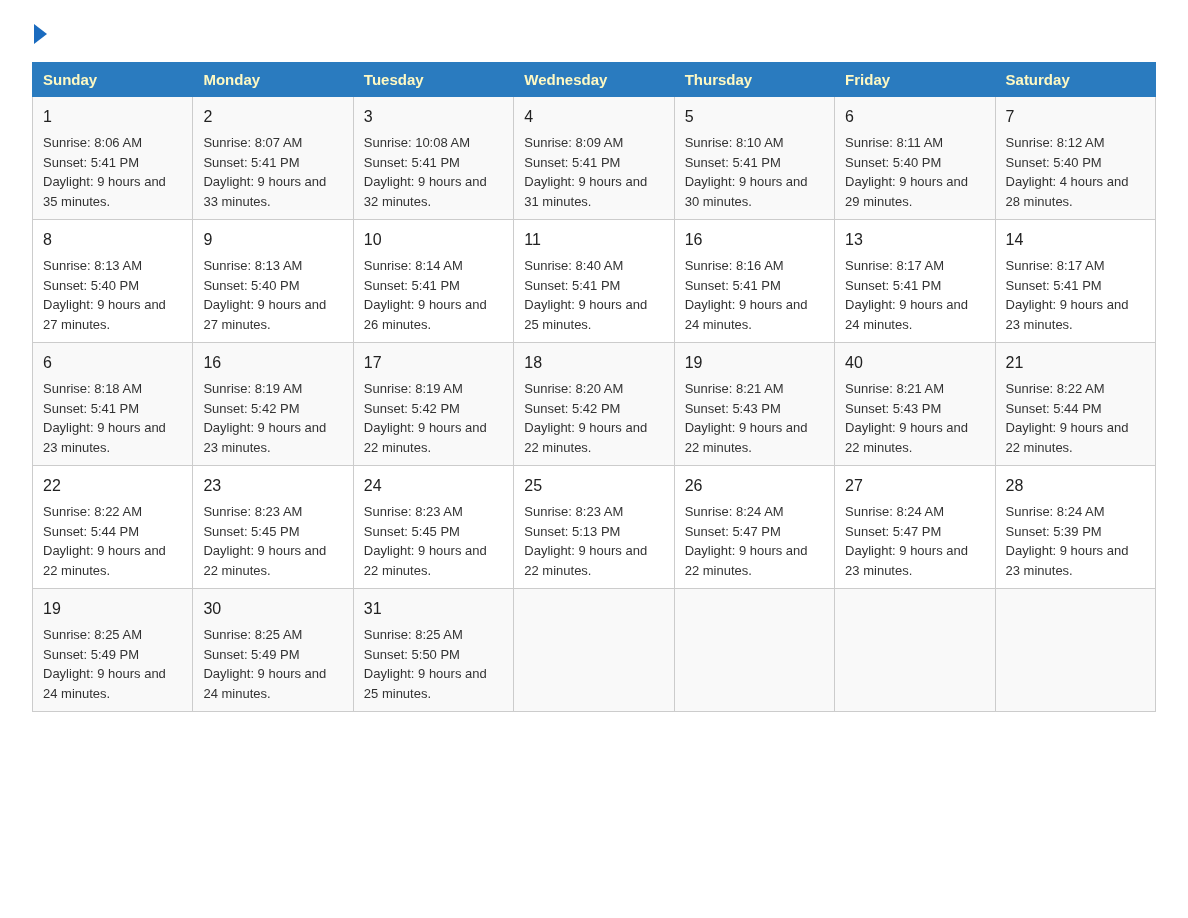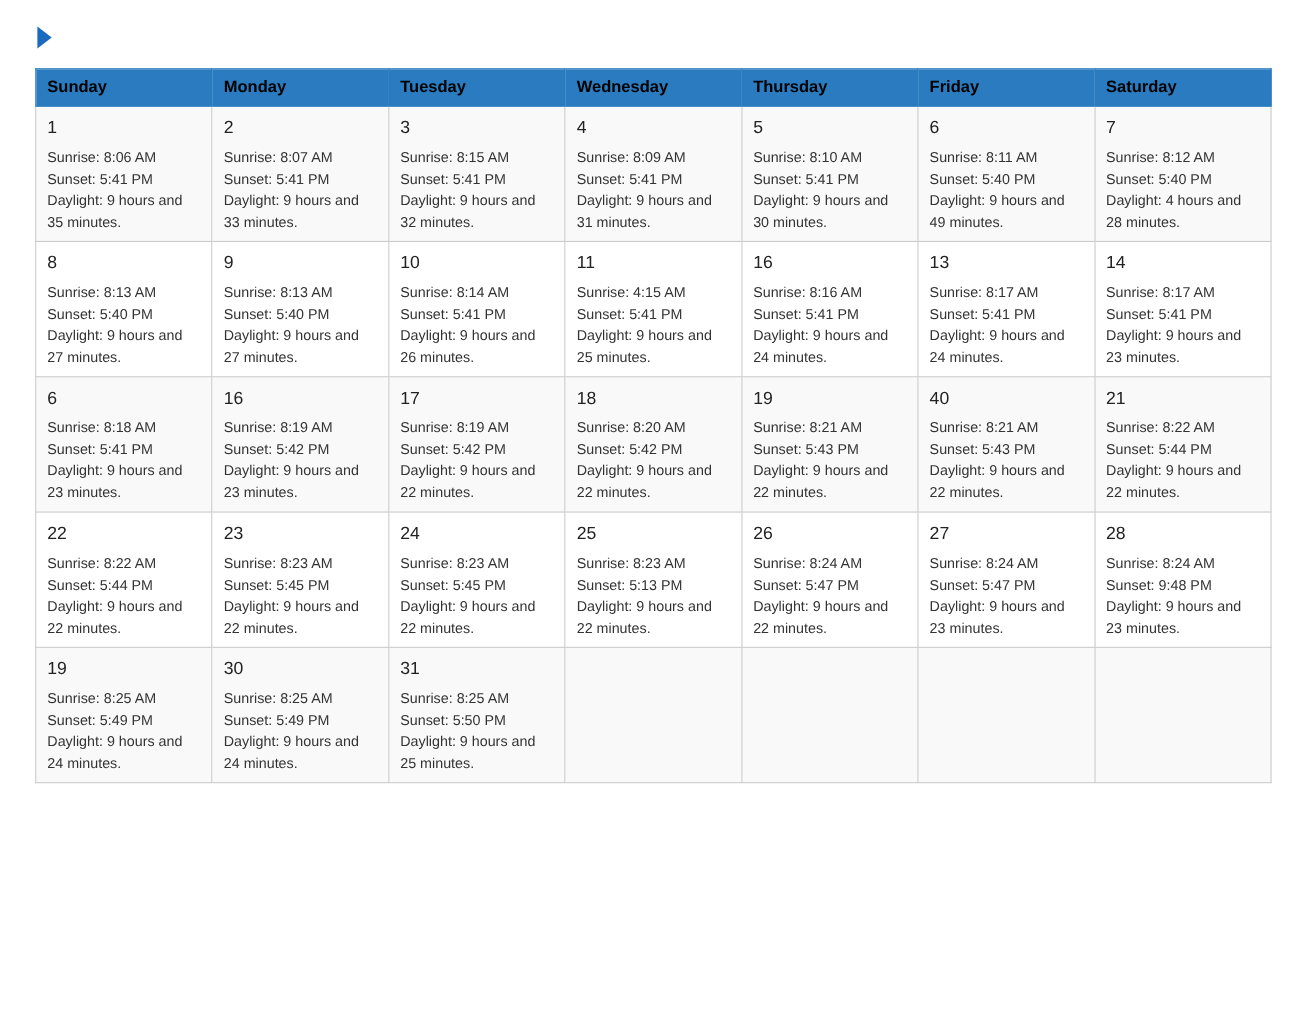"Sunday" thead tr th { color: #000000 -> #fef9c3 }
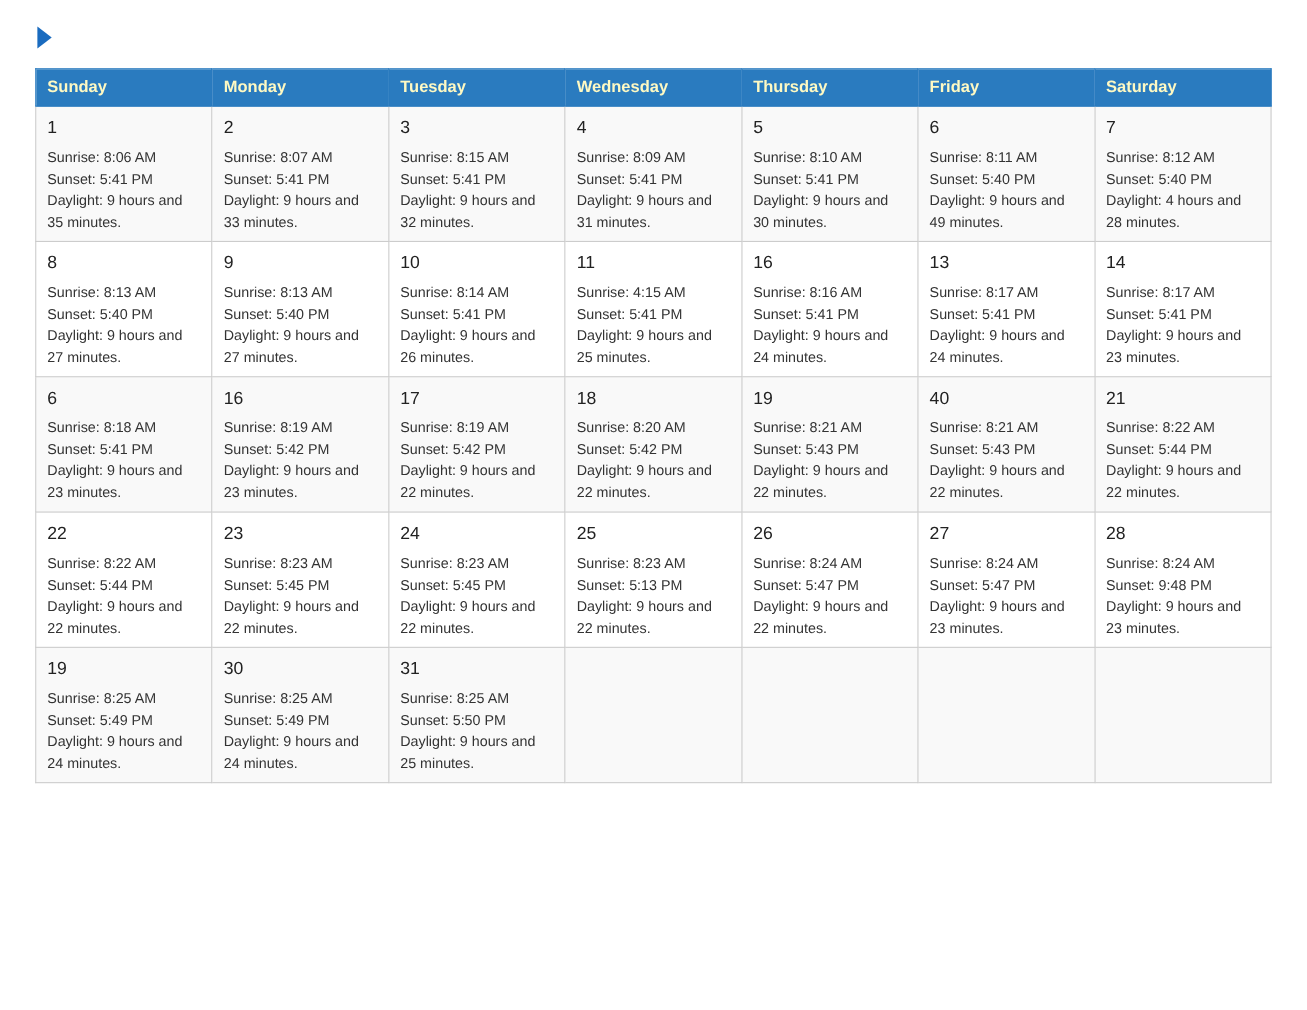"Sunrise: 8:15 AM" span { text: 8:15 -> 10:08 }
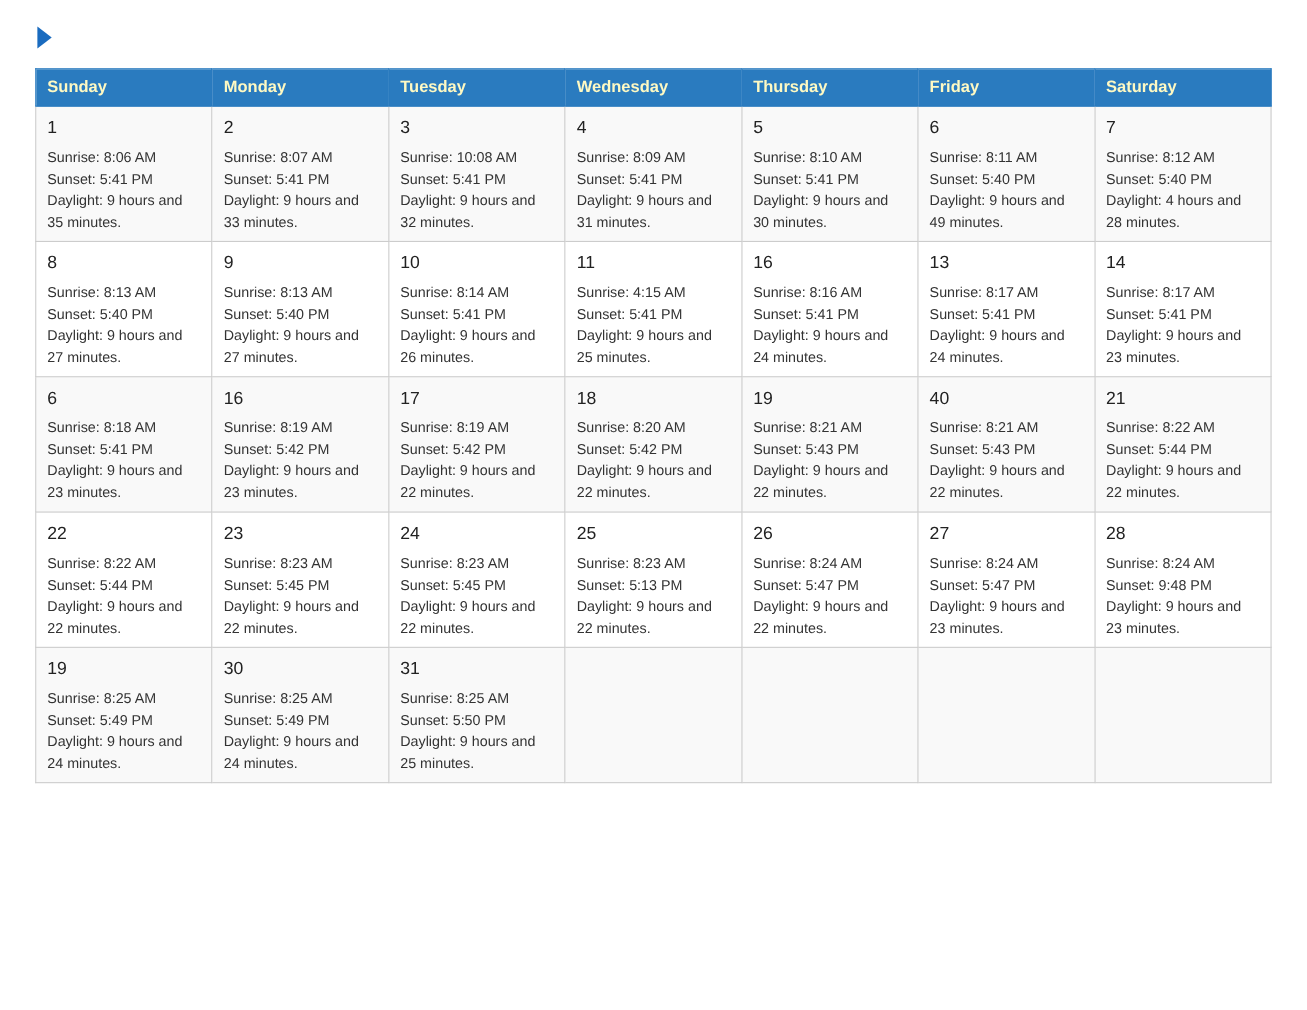"Daylight: 9 hours and 49" span { text: 49 -> 29 }
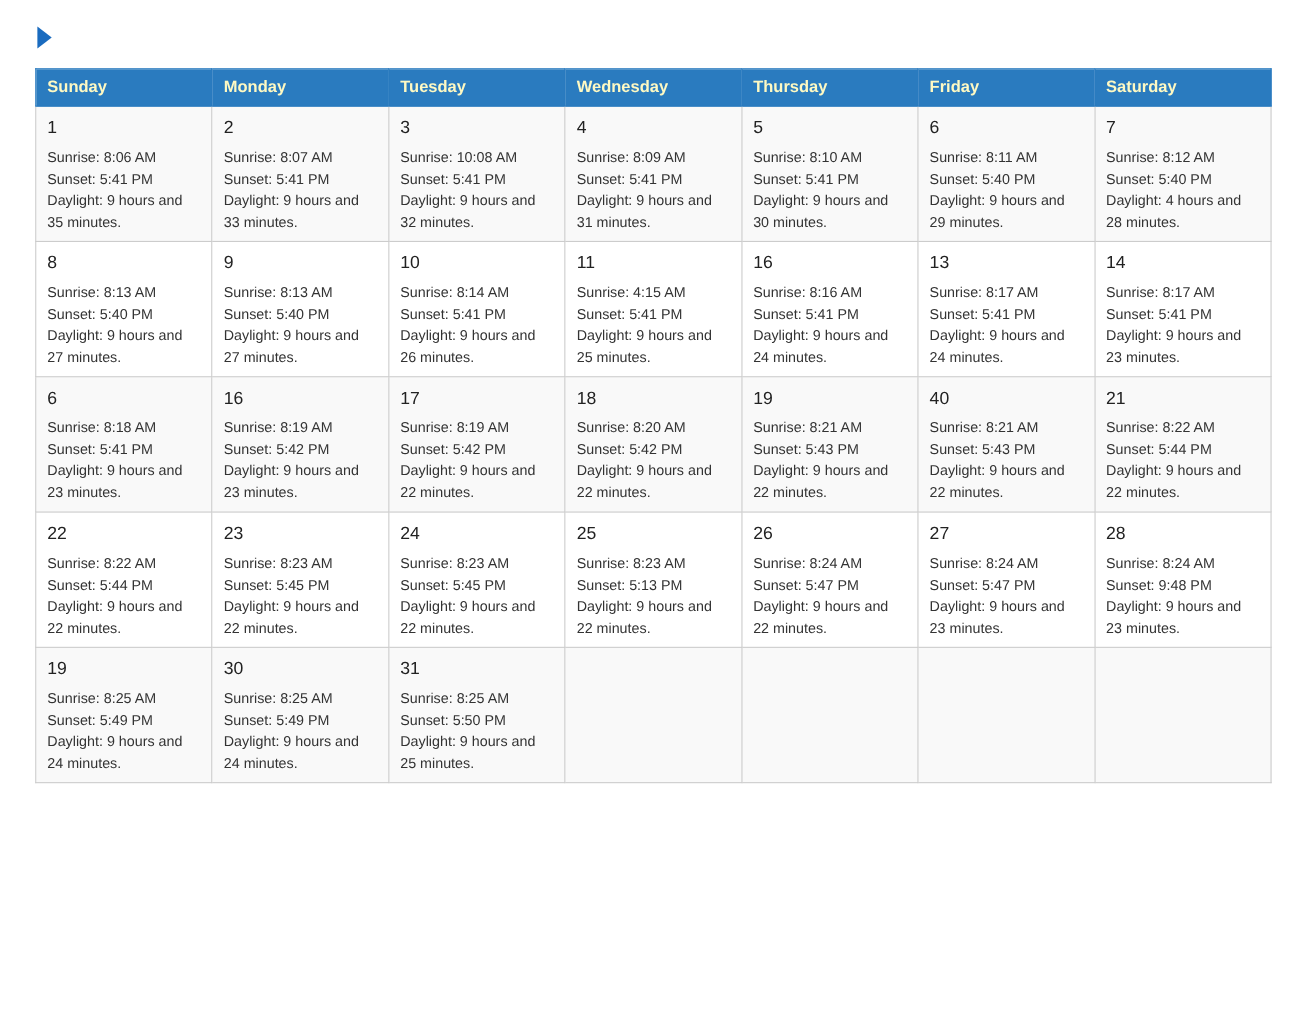"Sunrise: 4:15 AM" span { text: 4:15 -> 8:40 }
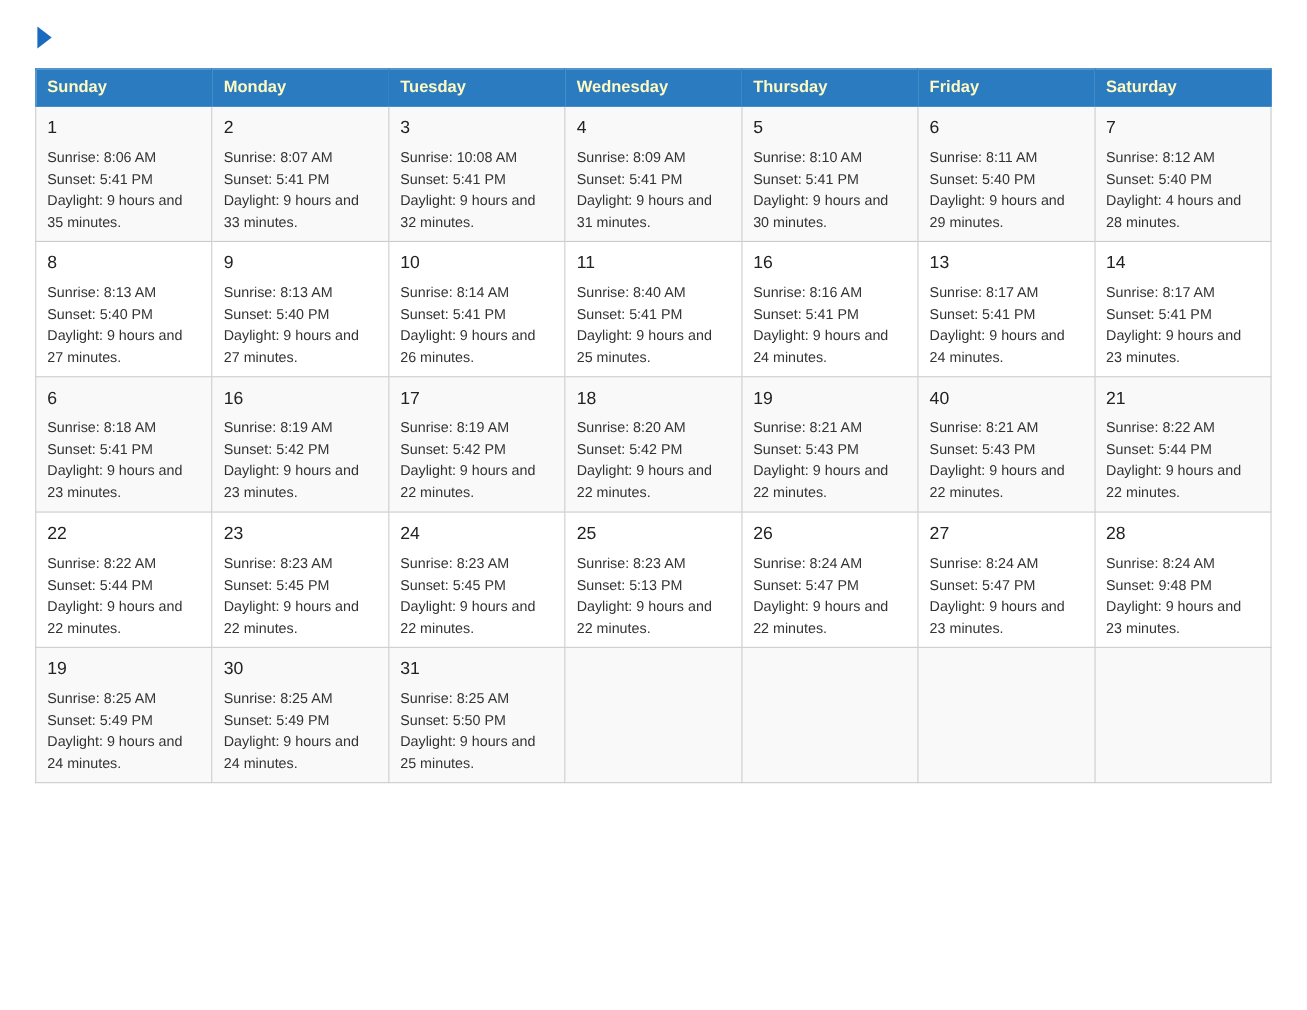"Sunset: 9:48 PM" span { text: 9:48 -> 5:39 }
